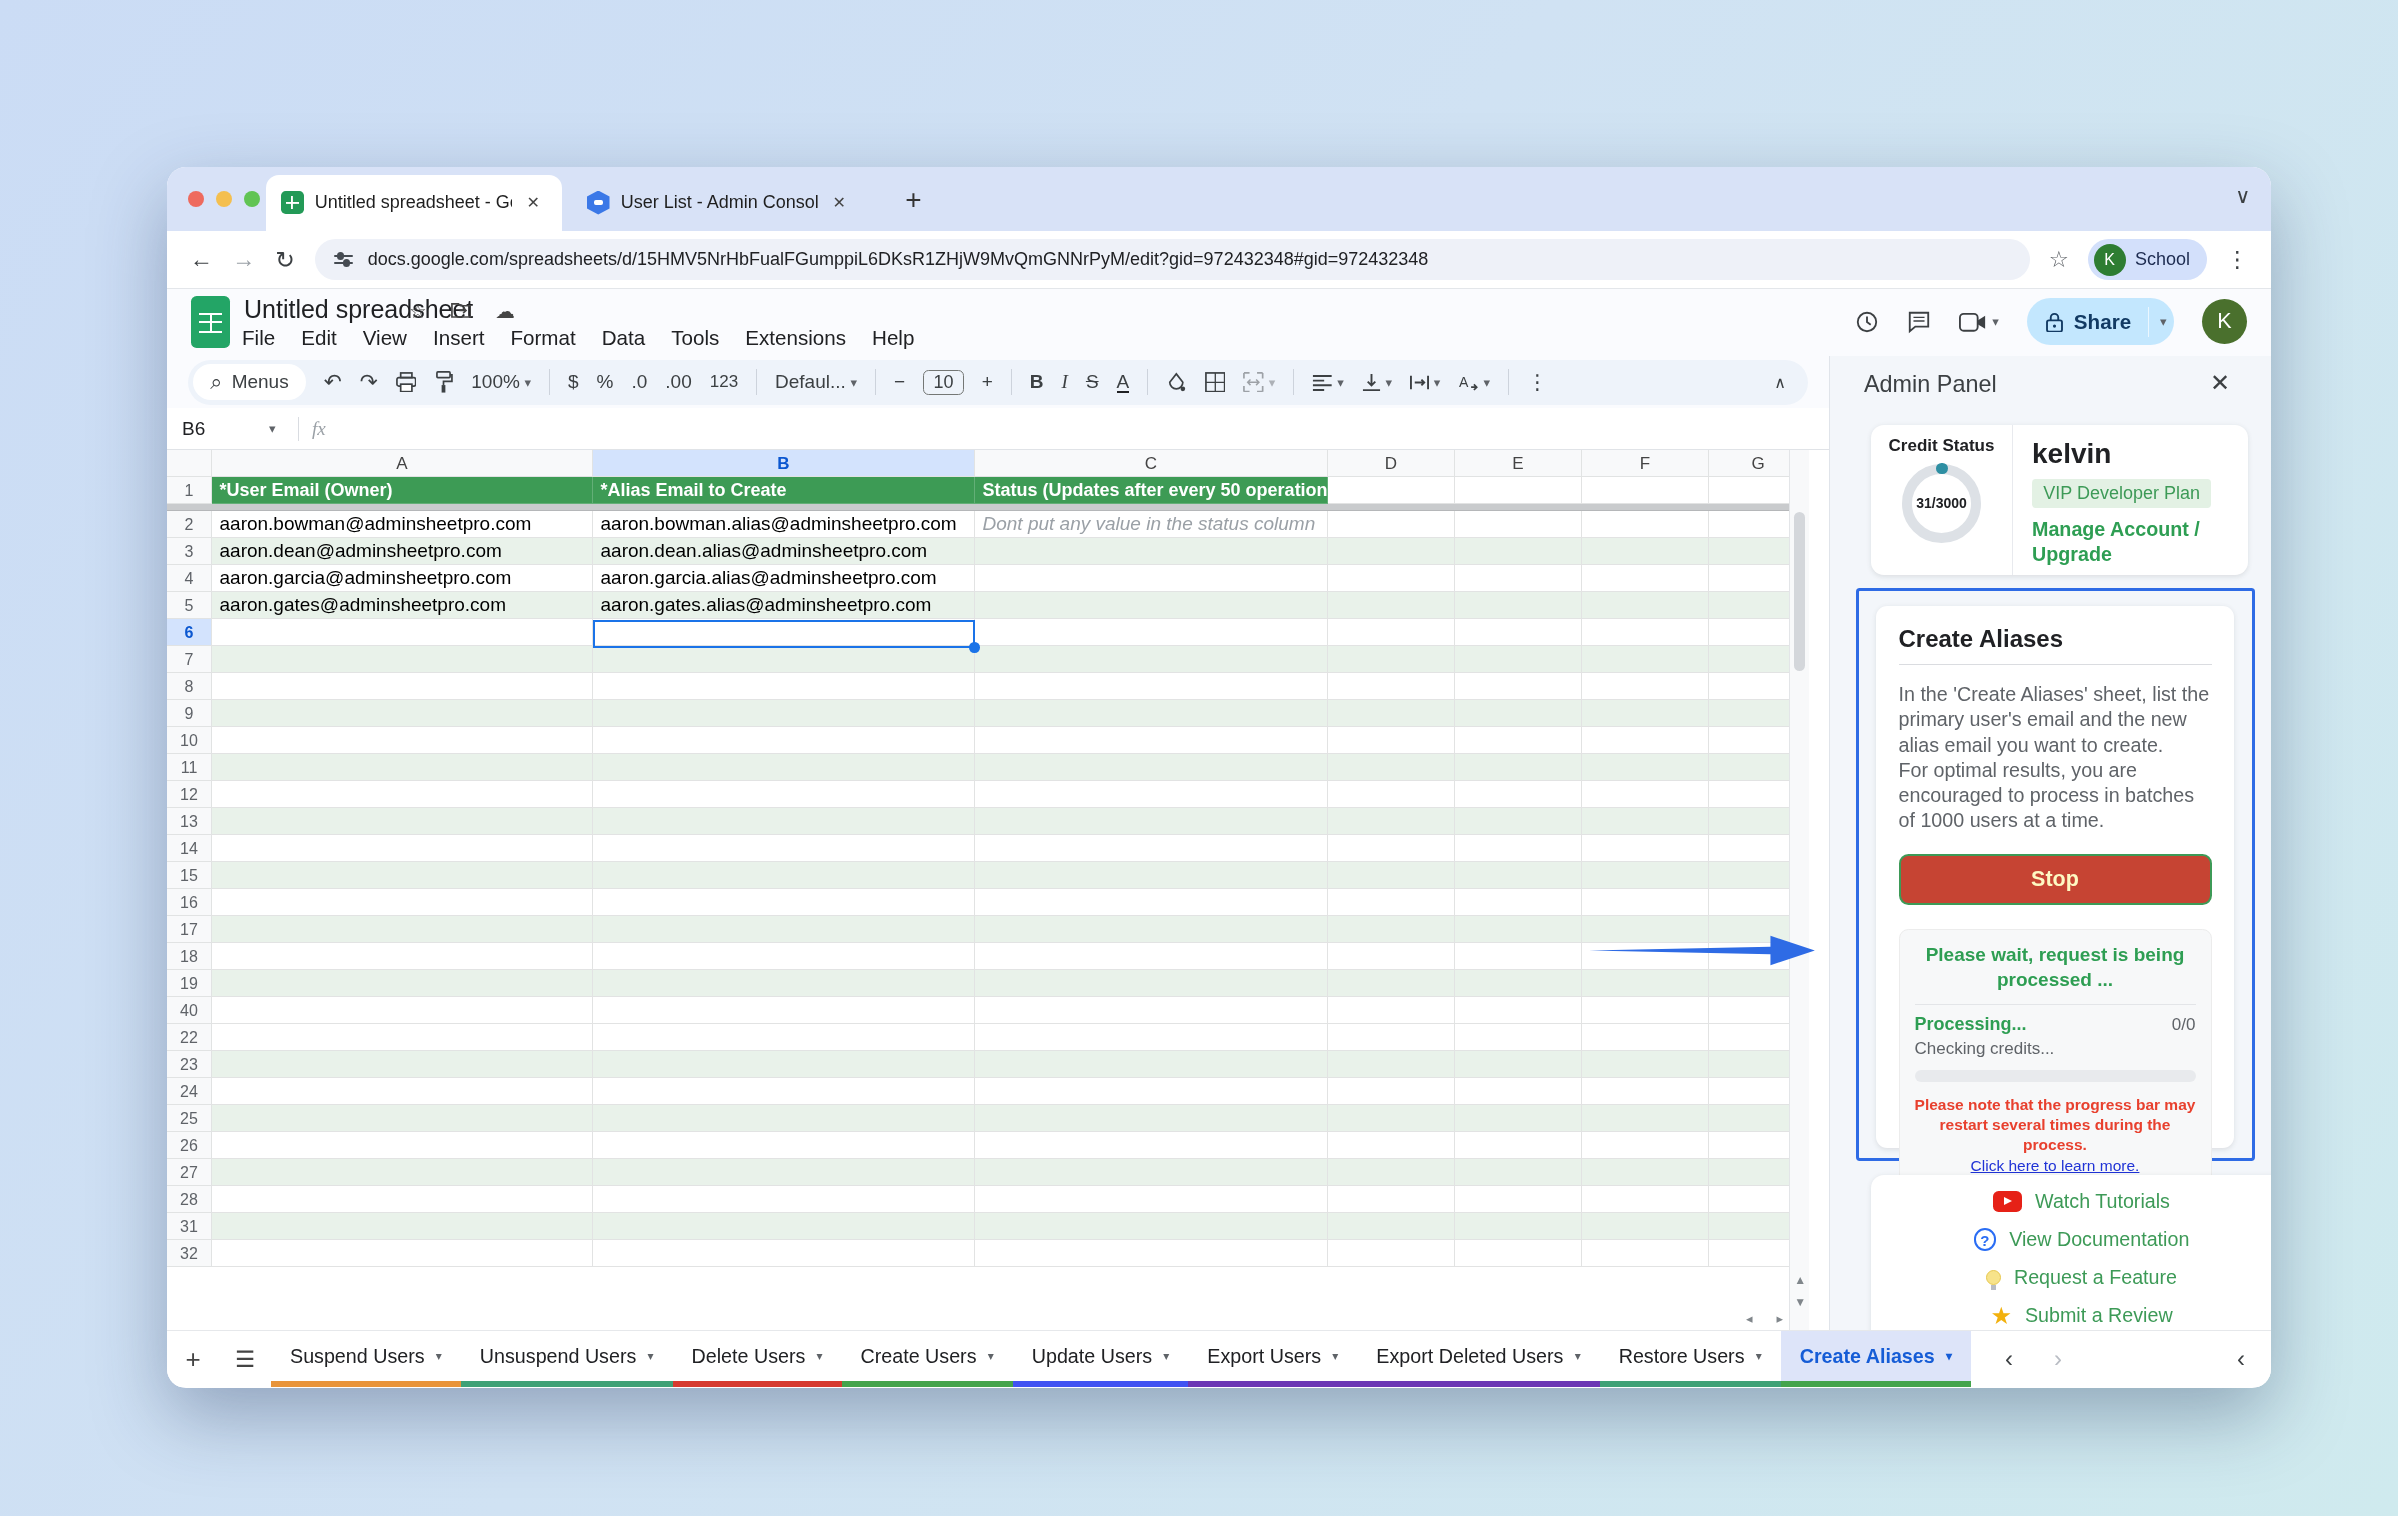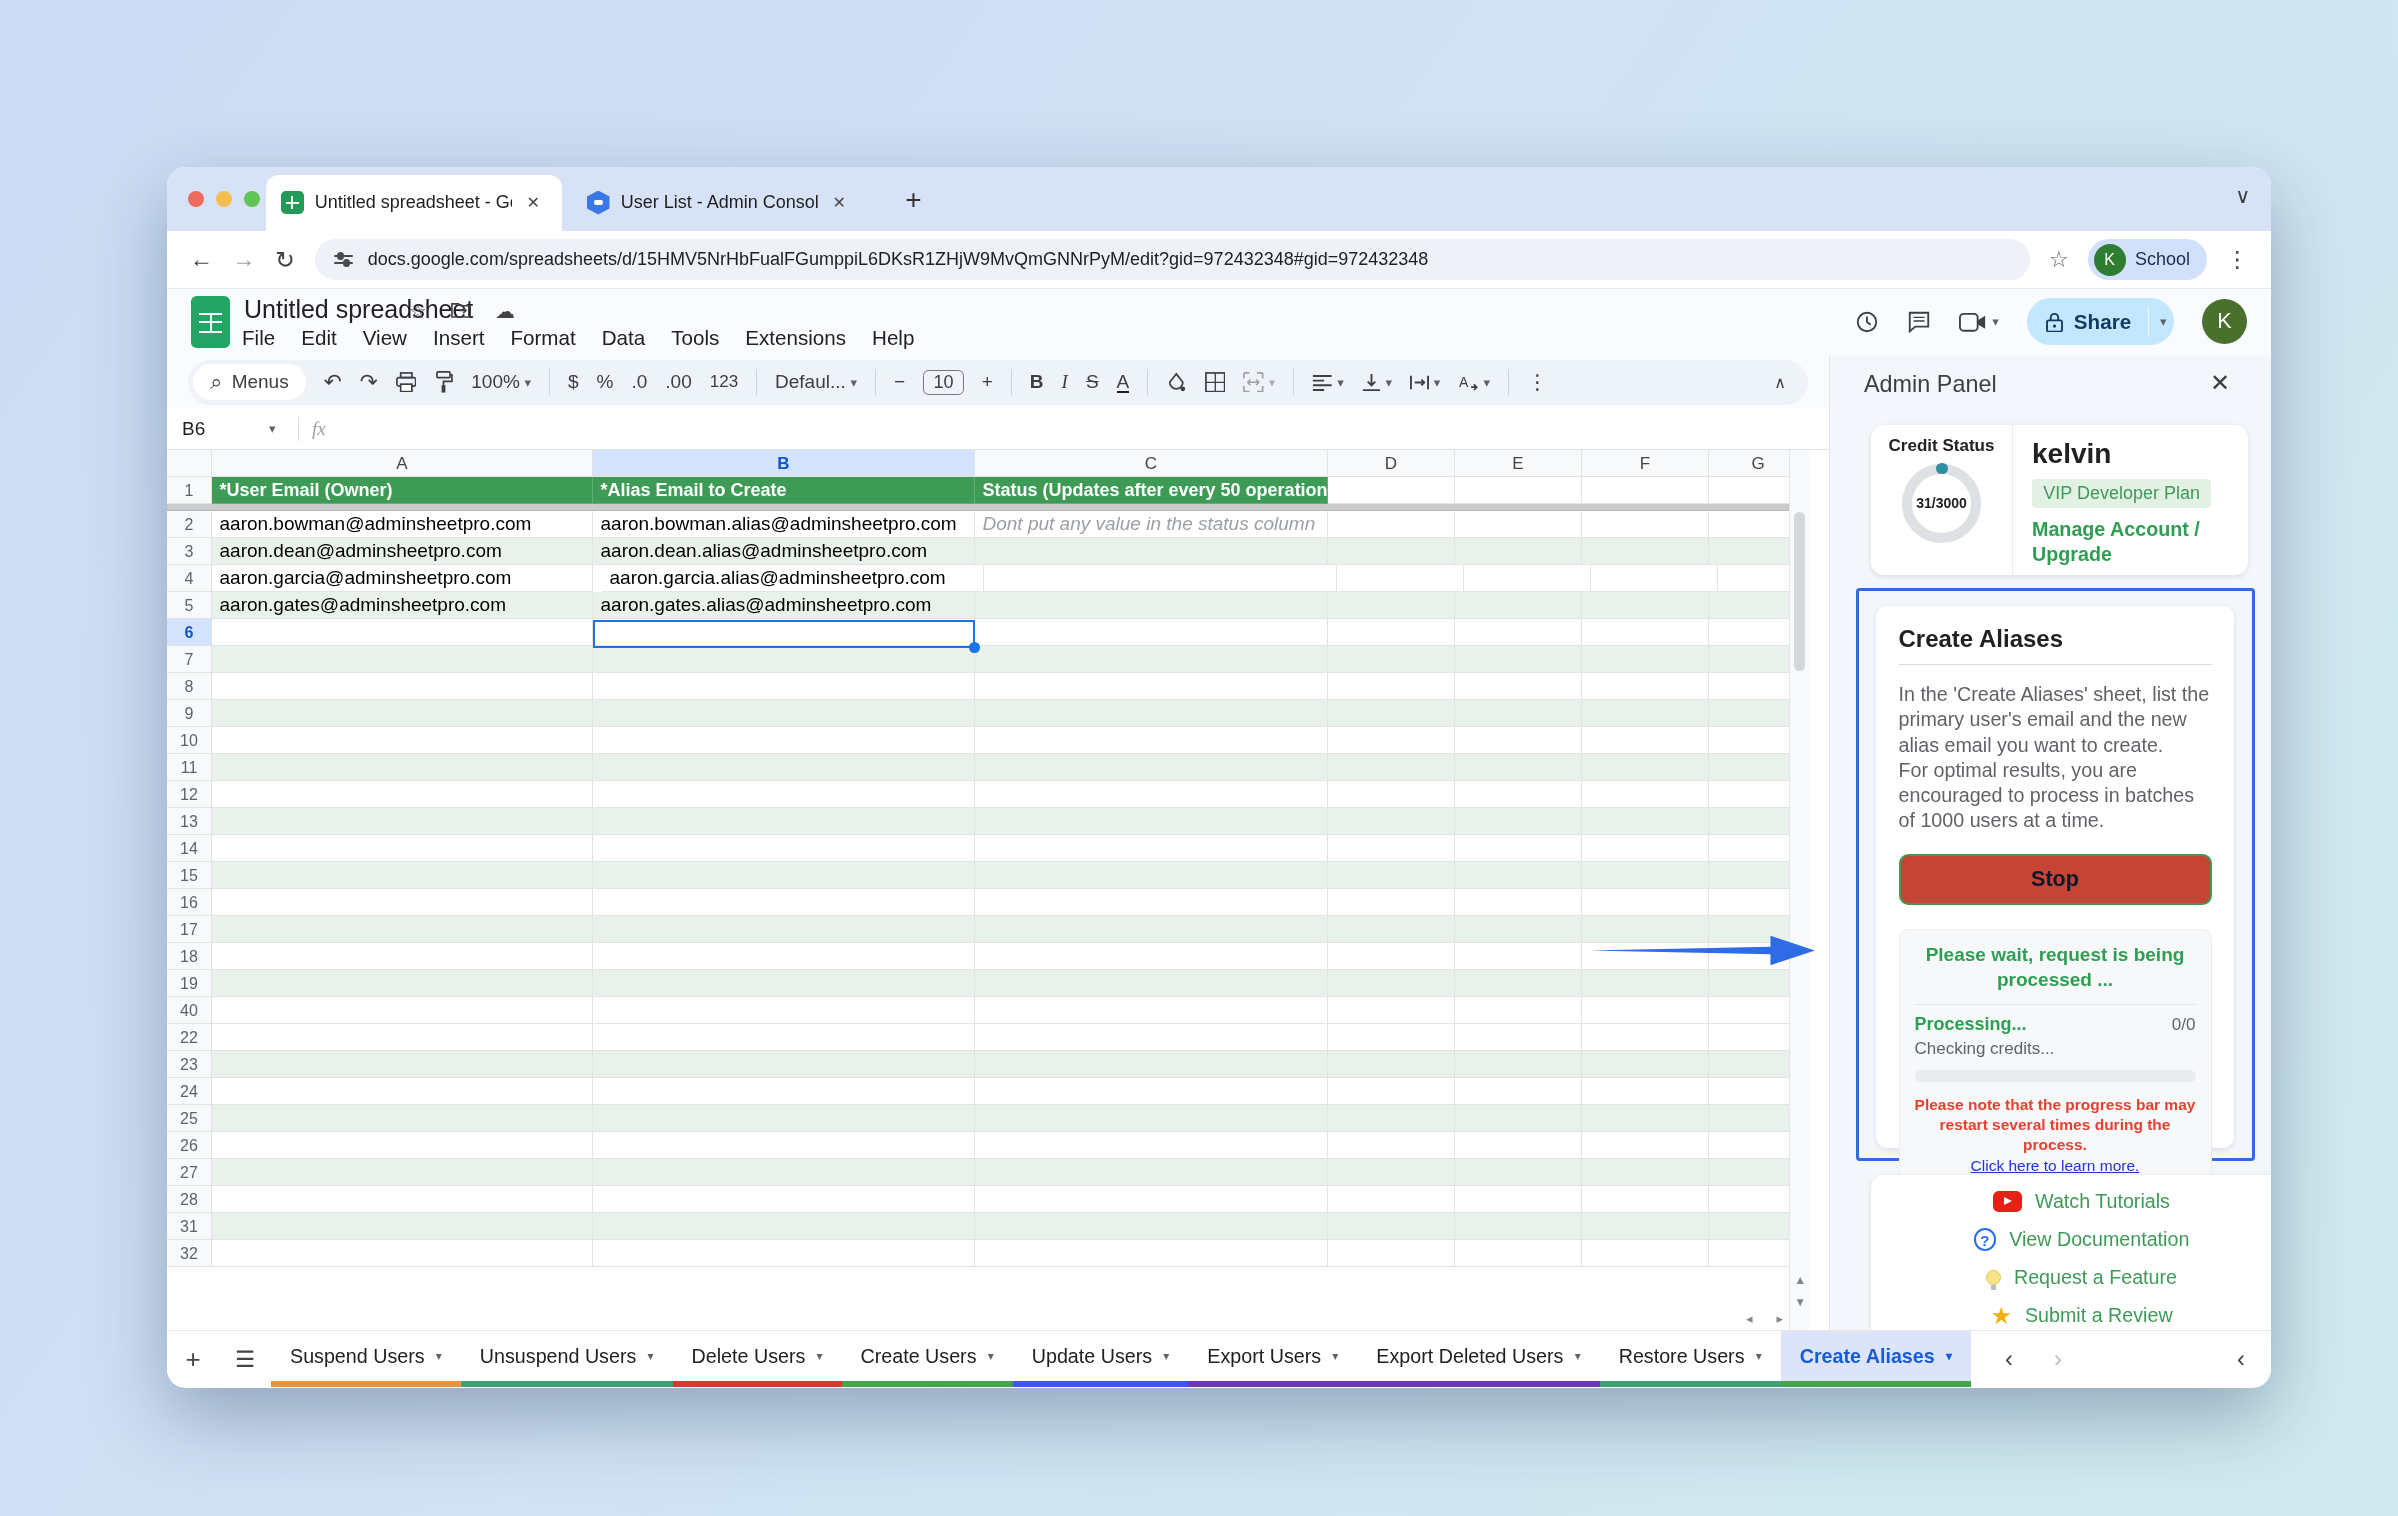"aaron.garcia.alias@adminsheetpro.com" div.gcell { margin-left: 9px -> none }
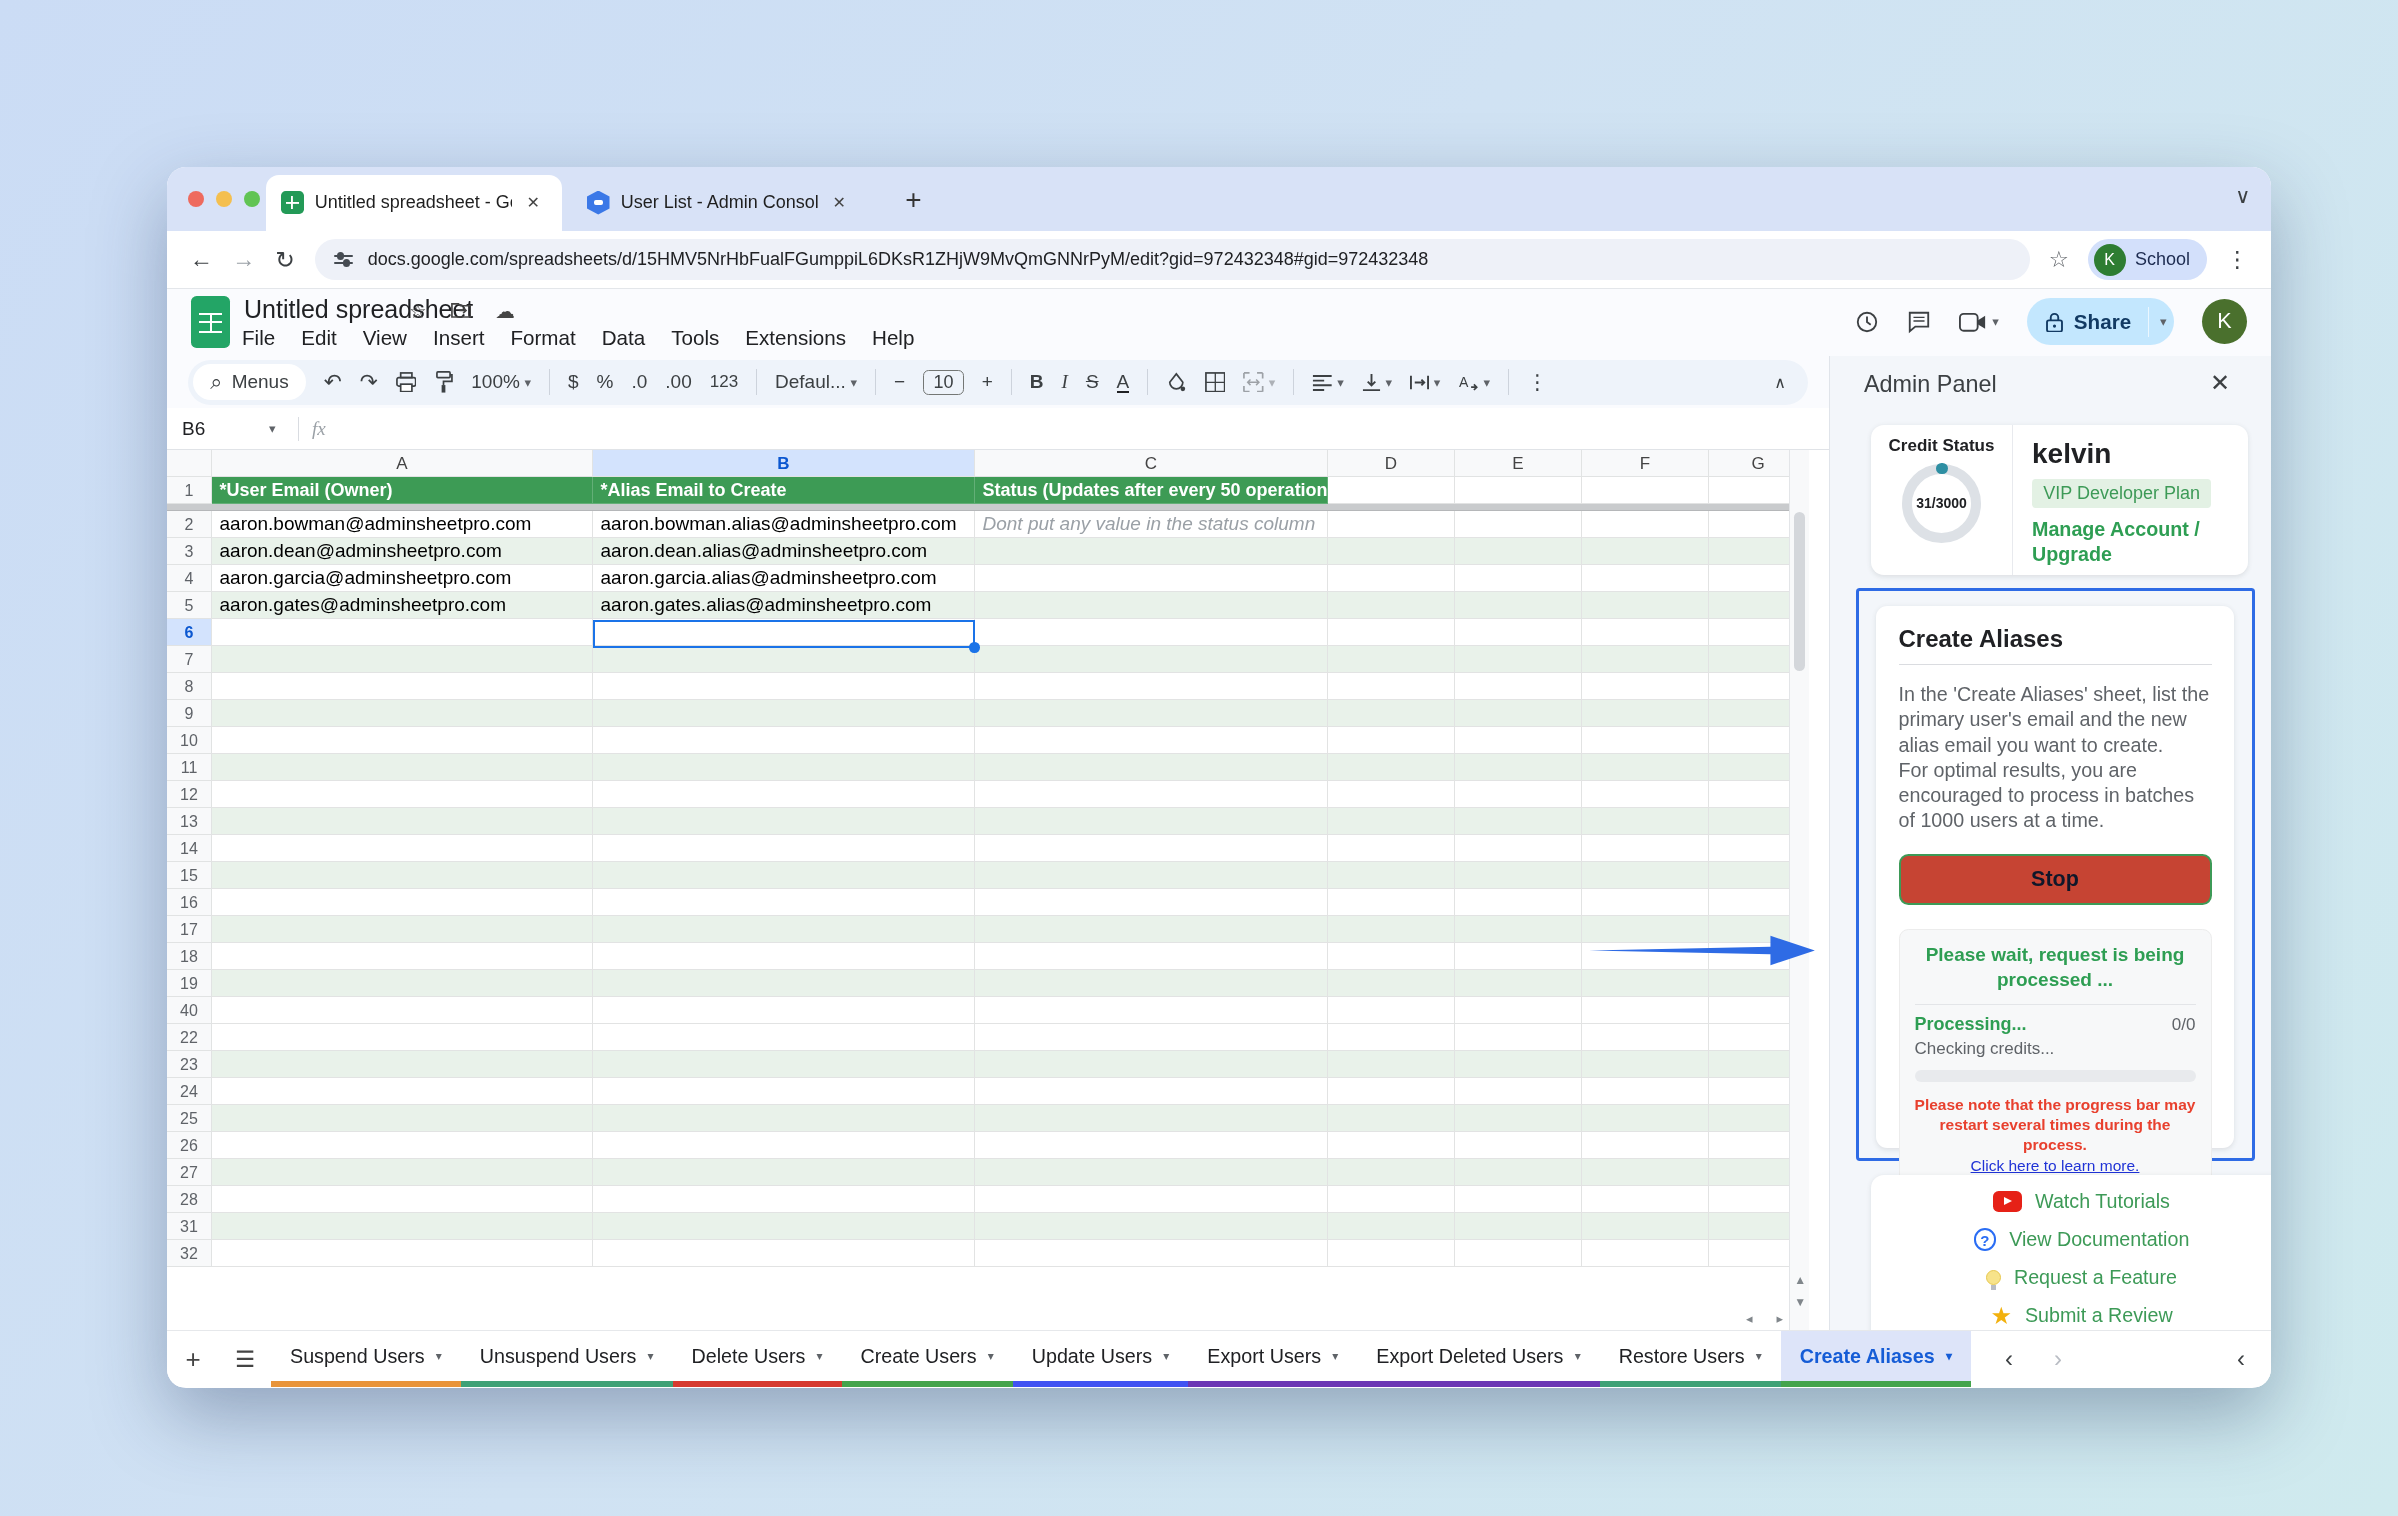"Stop" .stopbtn { color: #0f172a -> #fef9c3 }
